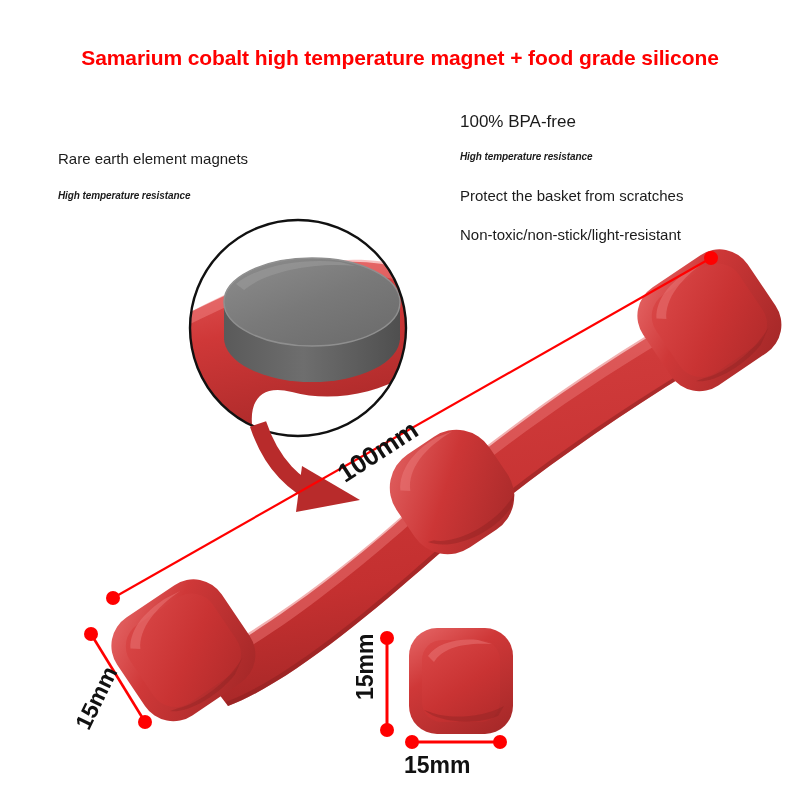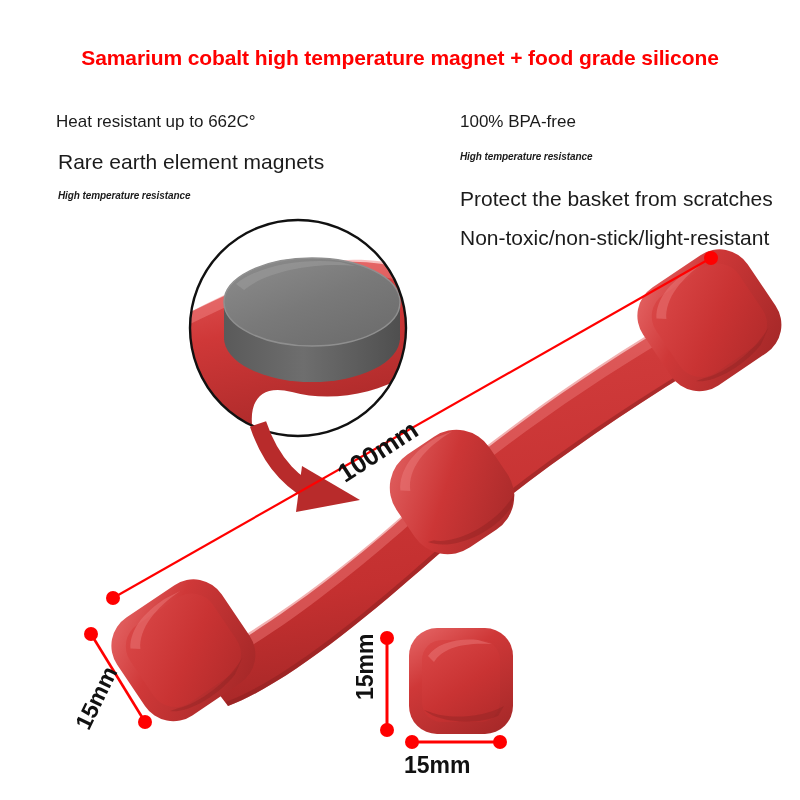"Heat resistant up to 662C°" div.feat { html: <div>Heat resistant up to 662C°</div> -> none }
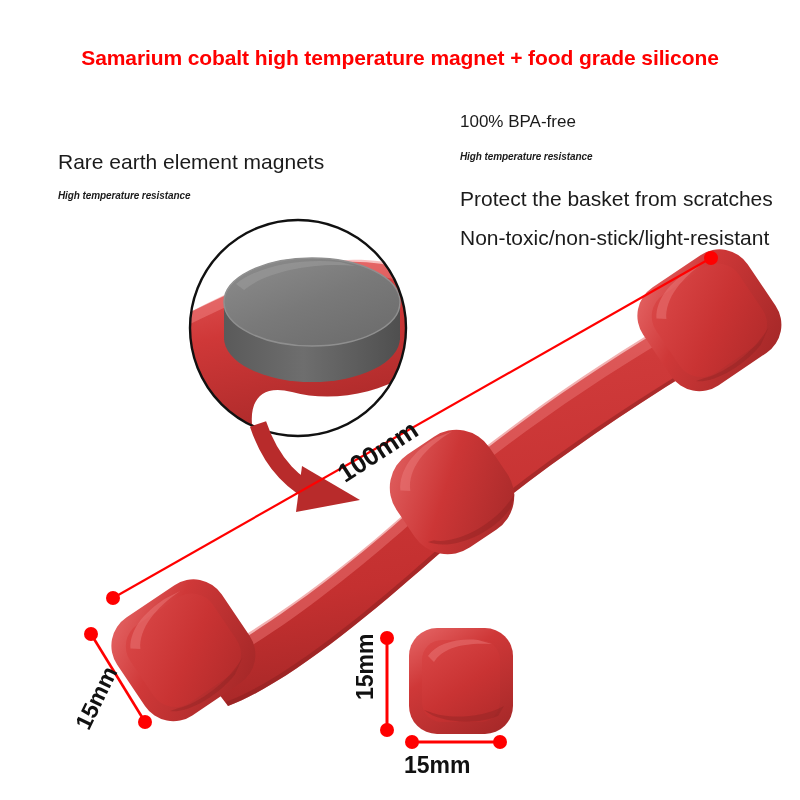"Rare earth element magnets" .feat.mid { font-size: 21px -> 15px }
